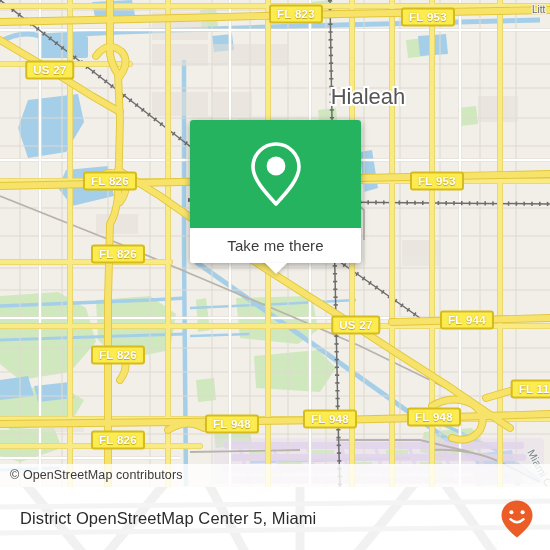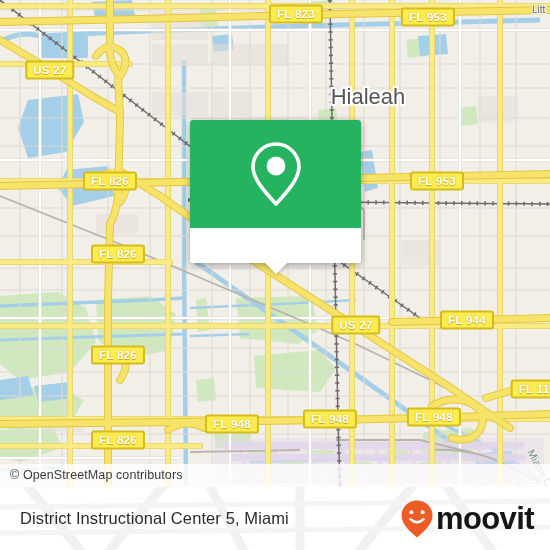"Take me there" span { html: none -> <span>Take me there</span> }
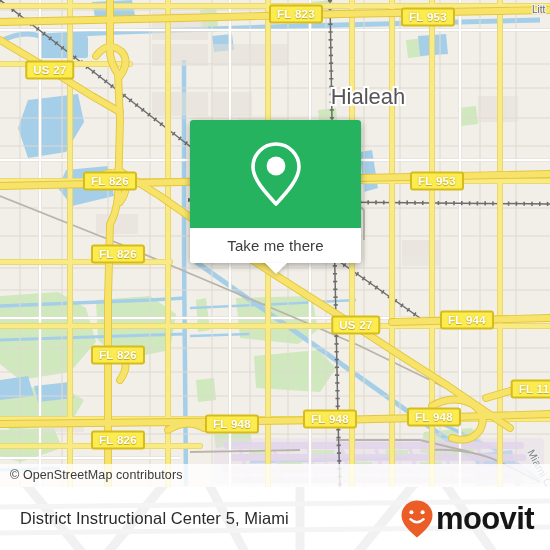"District Instructional Center 5, Miami" div { text: Instructional -> OpenStreetMap }
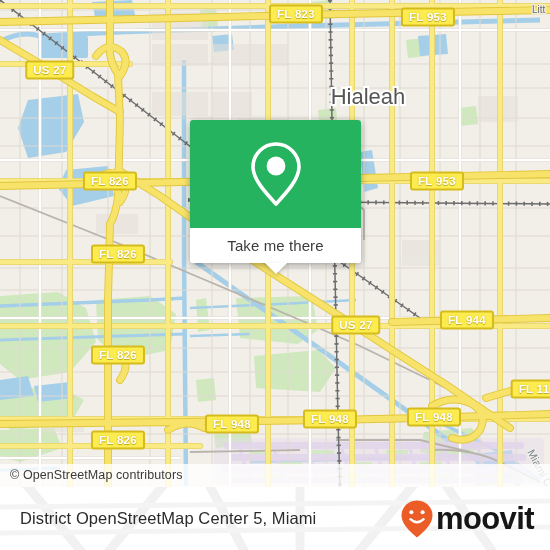"moovit" span { html: <span>moovit</span> -> none }
